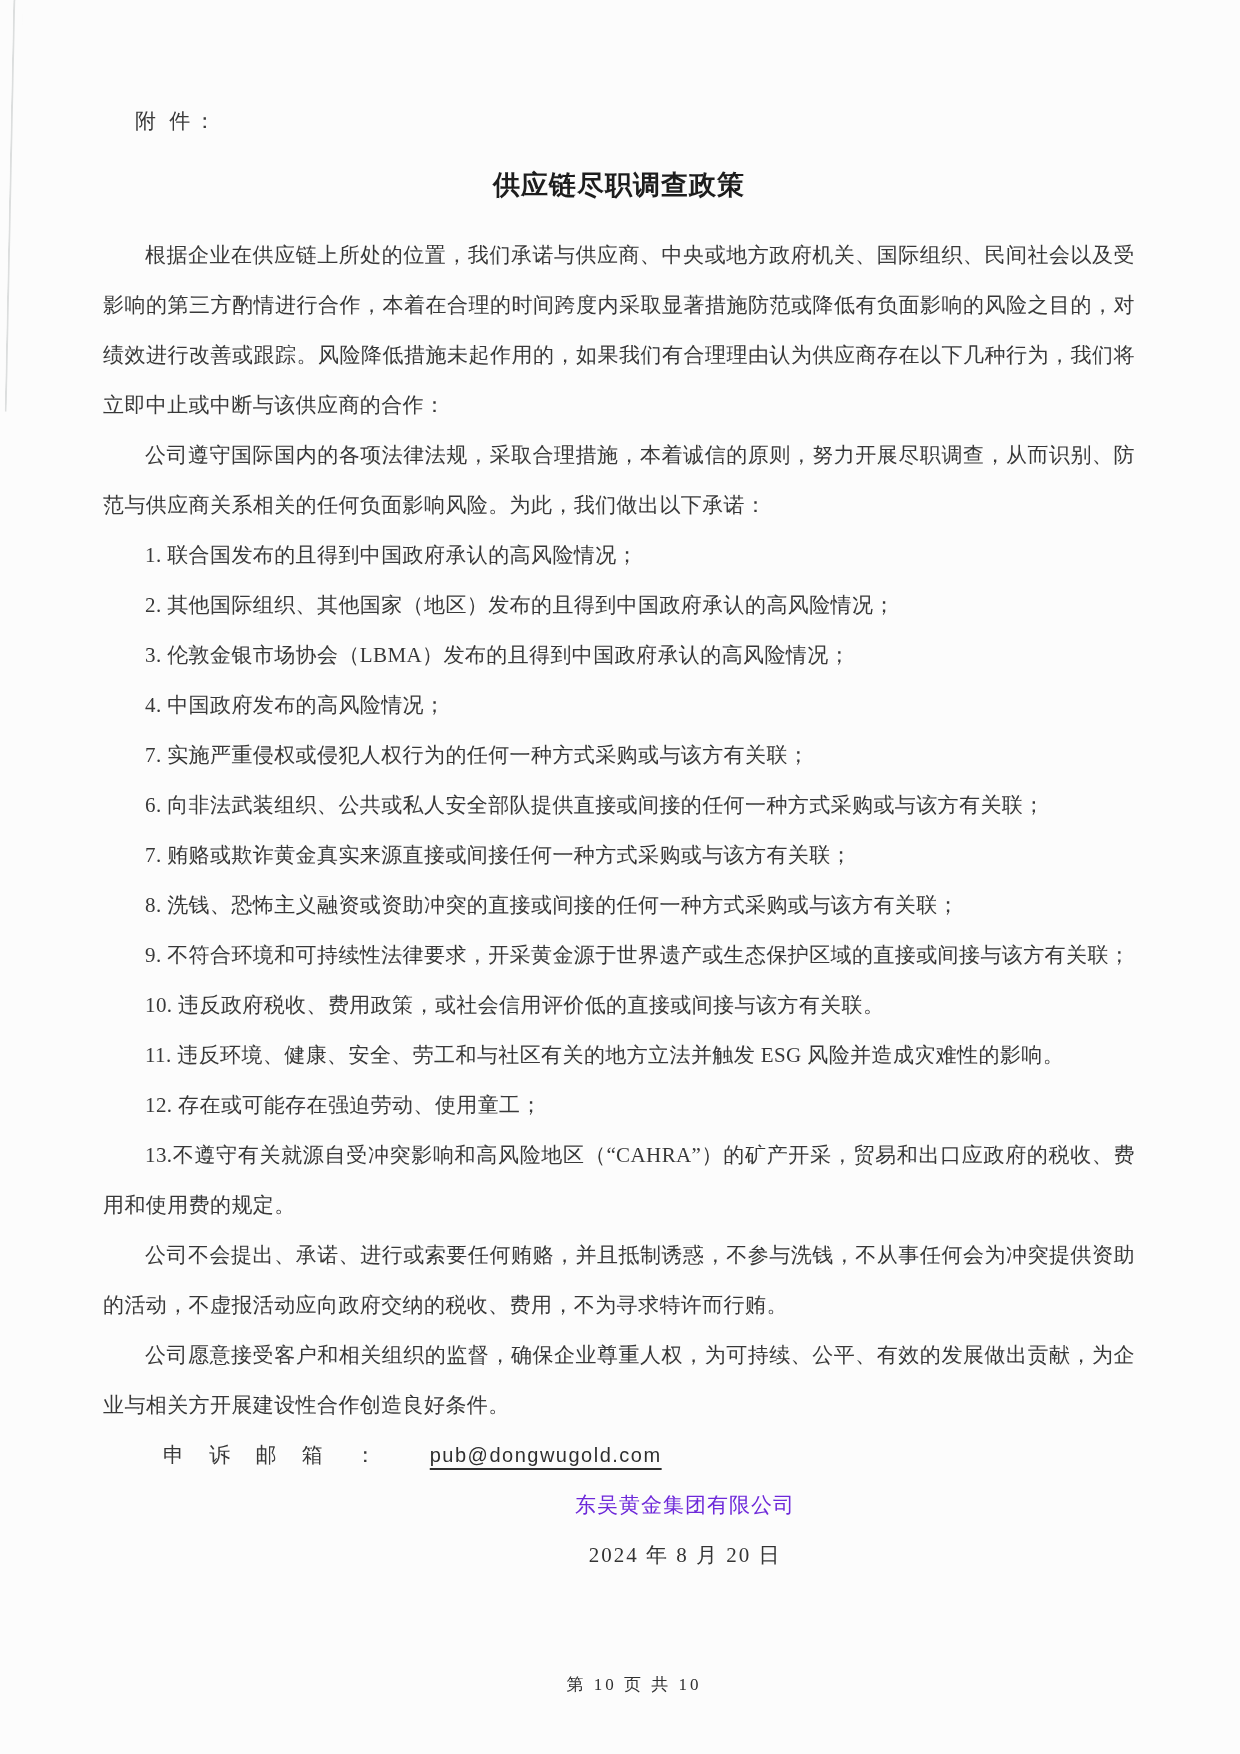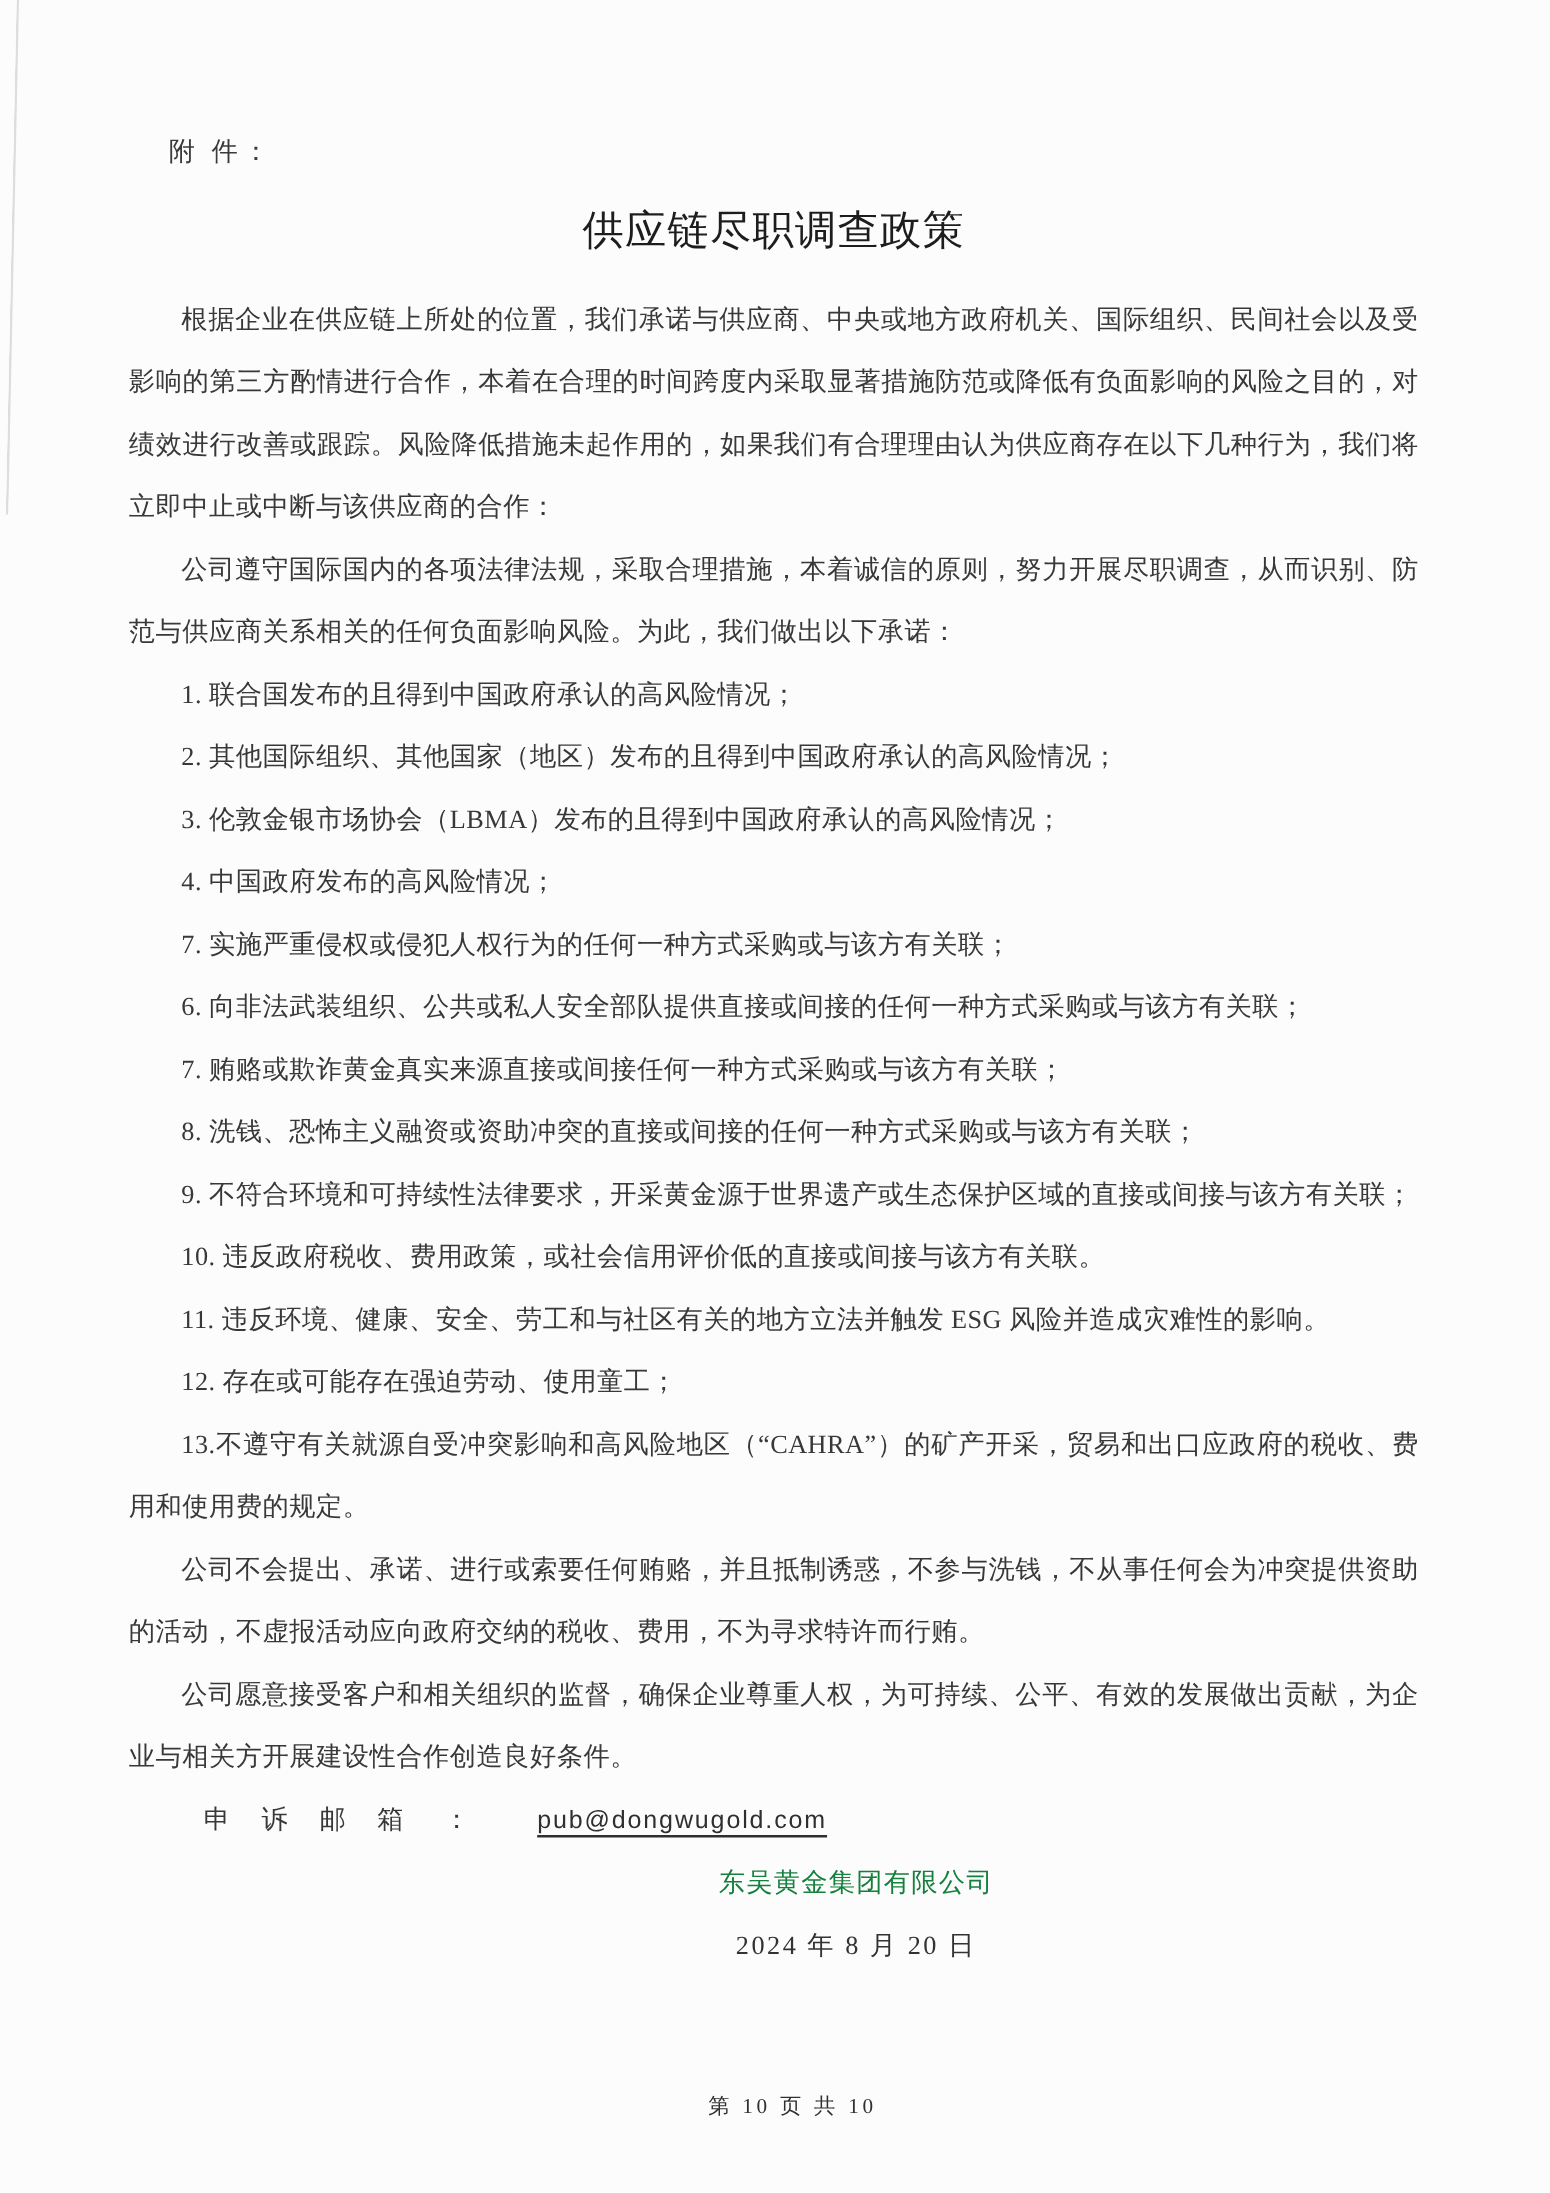"供应链尽职调查政策" .doc-title { font-size: 33px -> 27px; font-weight: normal -> bold }
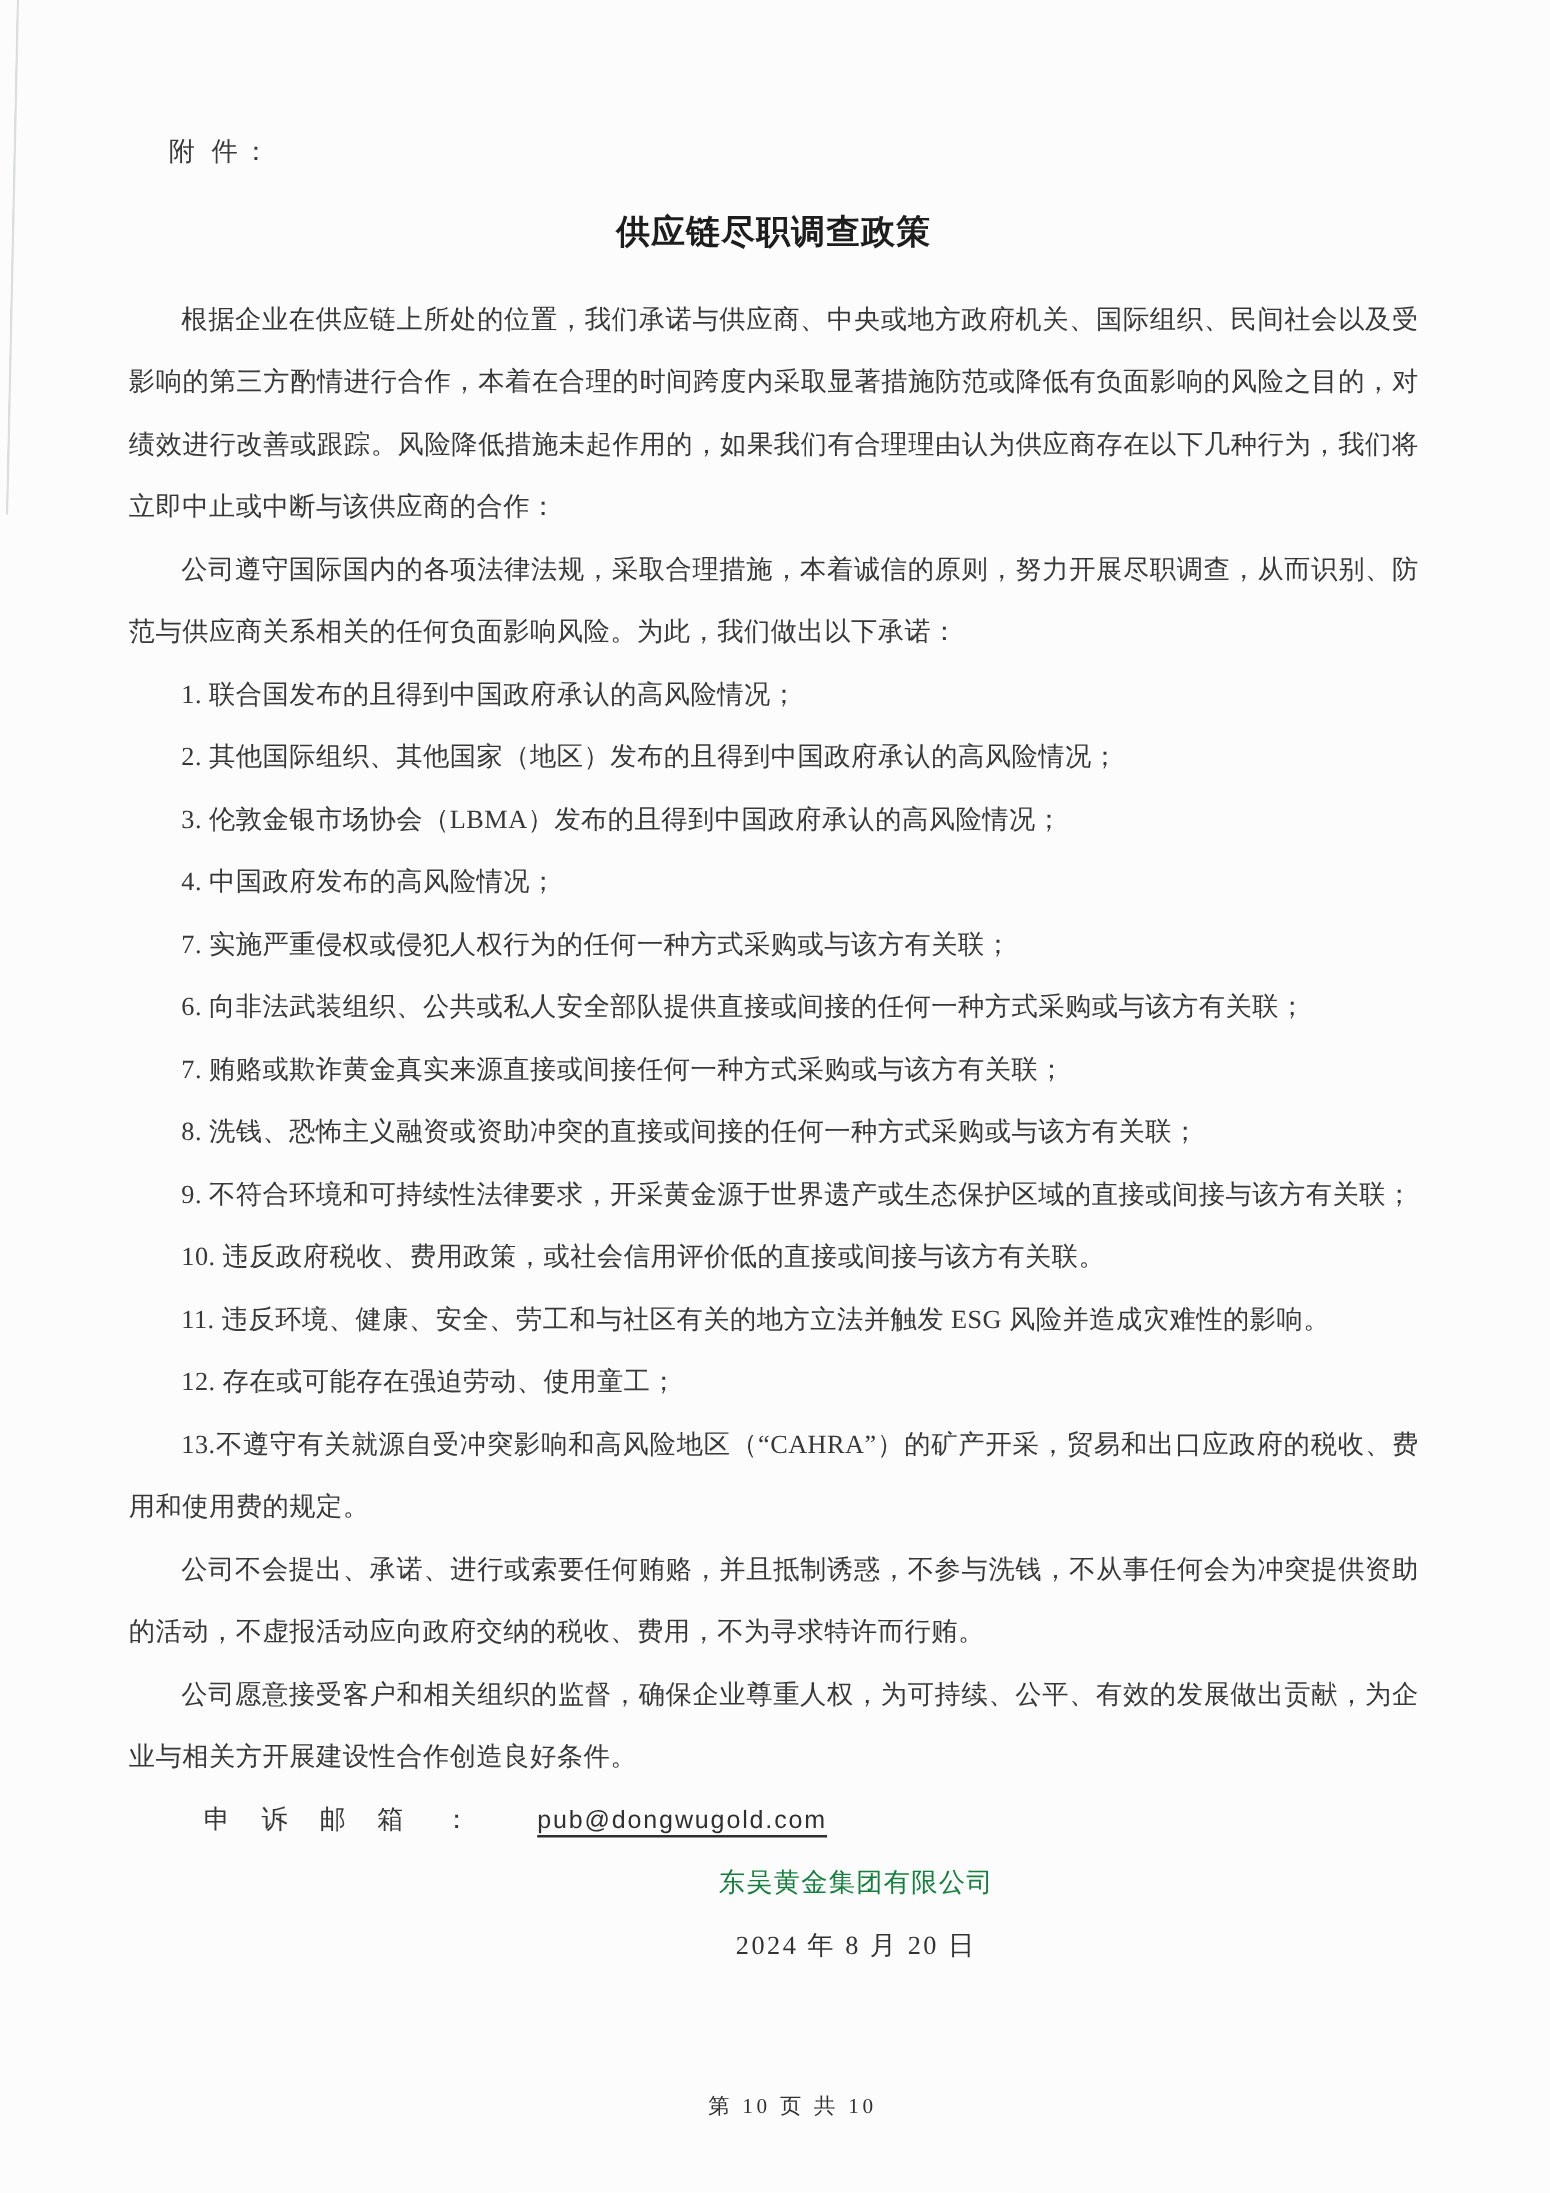"东吴黄金集团有限公司" .signature .company { color: #15803d -> #6d28d9 }
